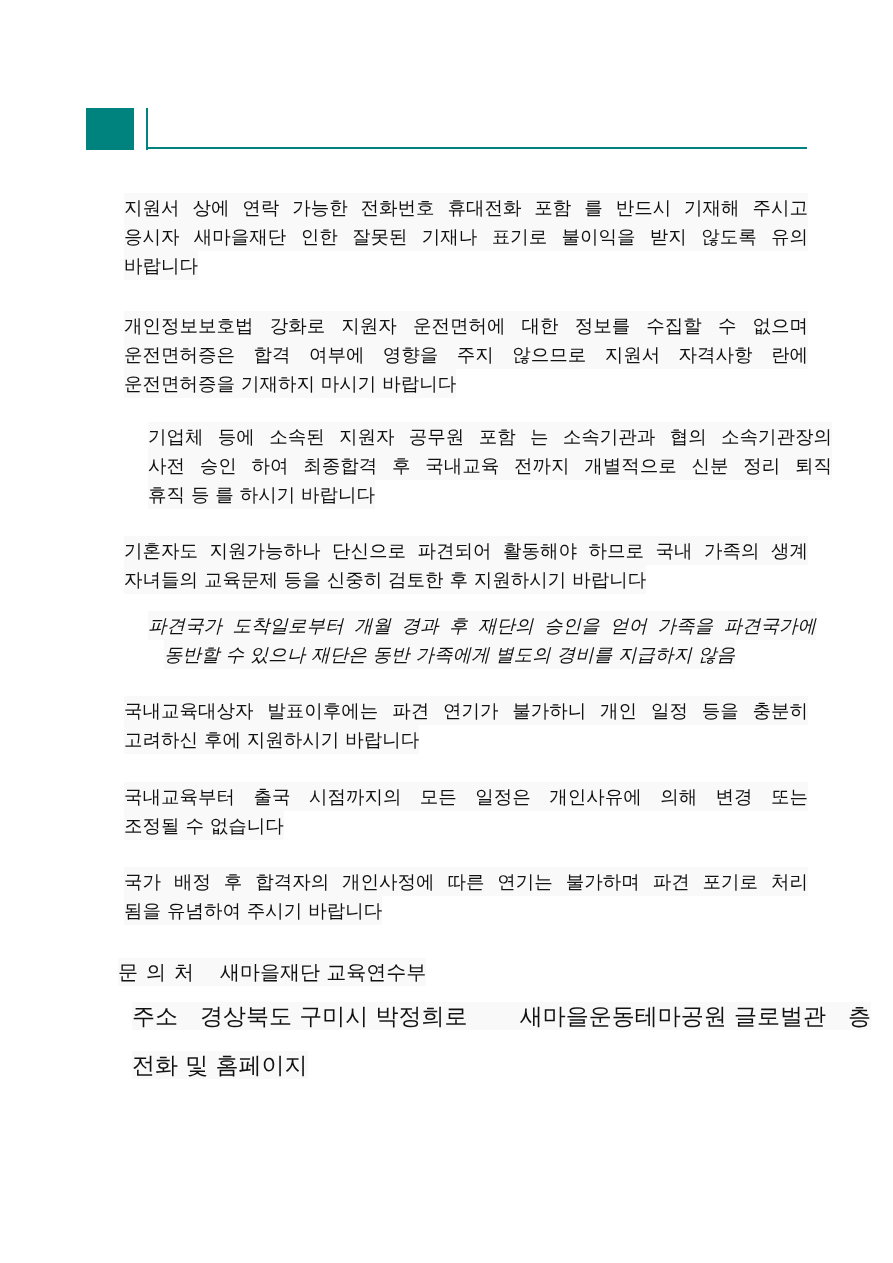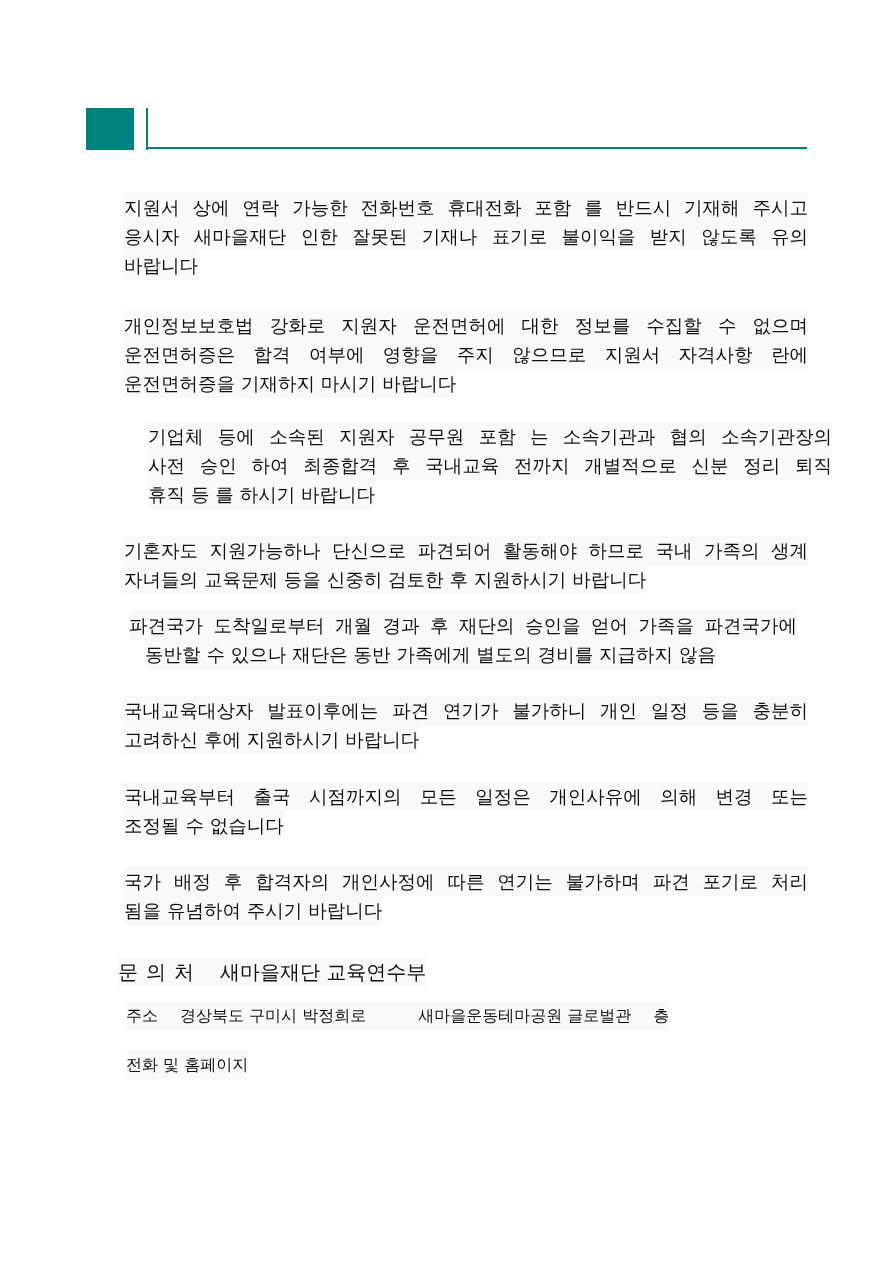"파견국가" .note { font-style: none -> italic; left: 129px -> 148px }
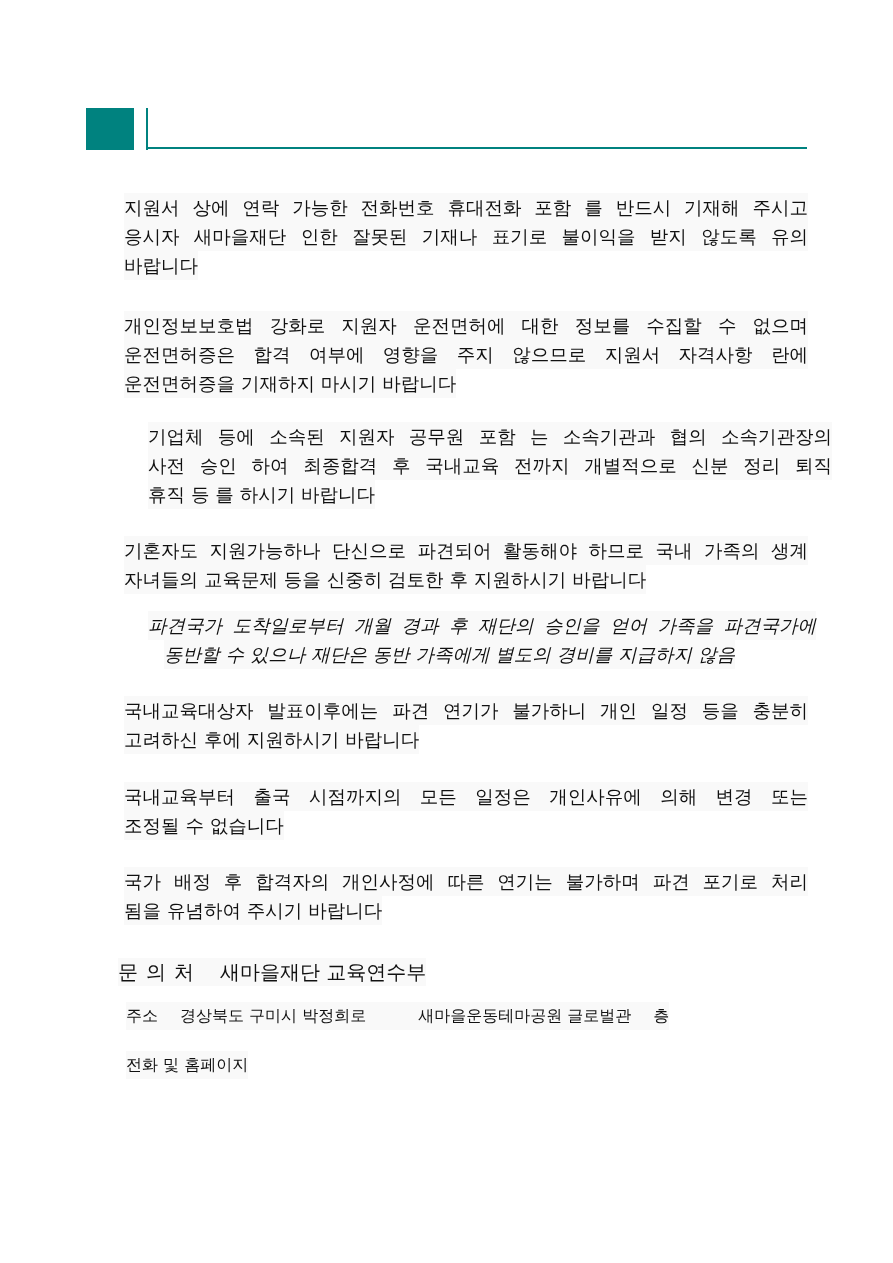"주소 경상북도 구미시 박정희로 새마을운동테마공원" .contact-line { font-size: 16px -> 23px; left: 126px -> 132px }
